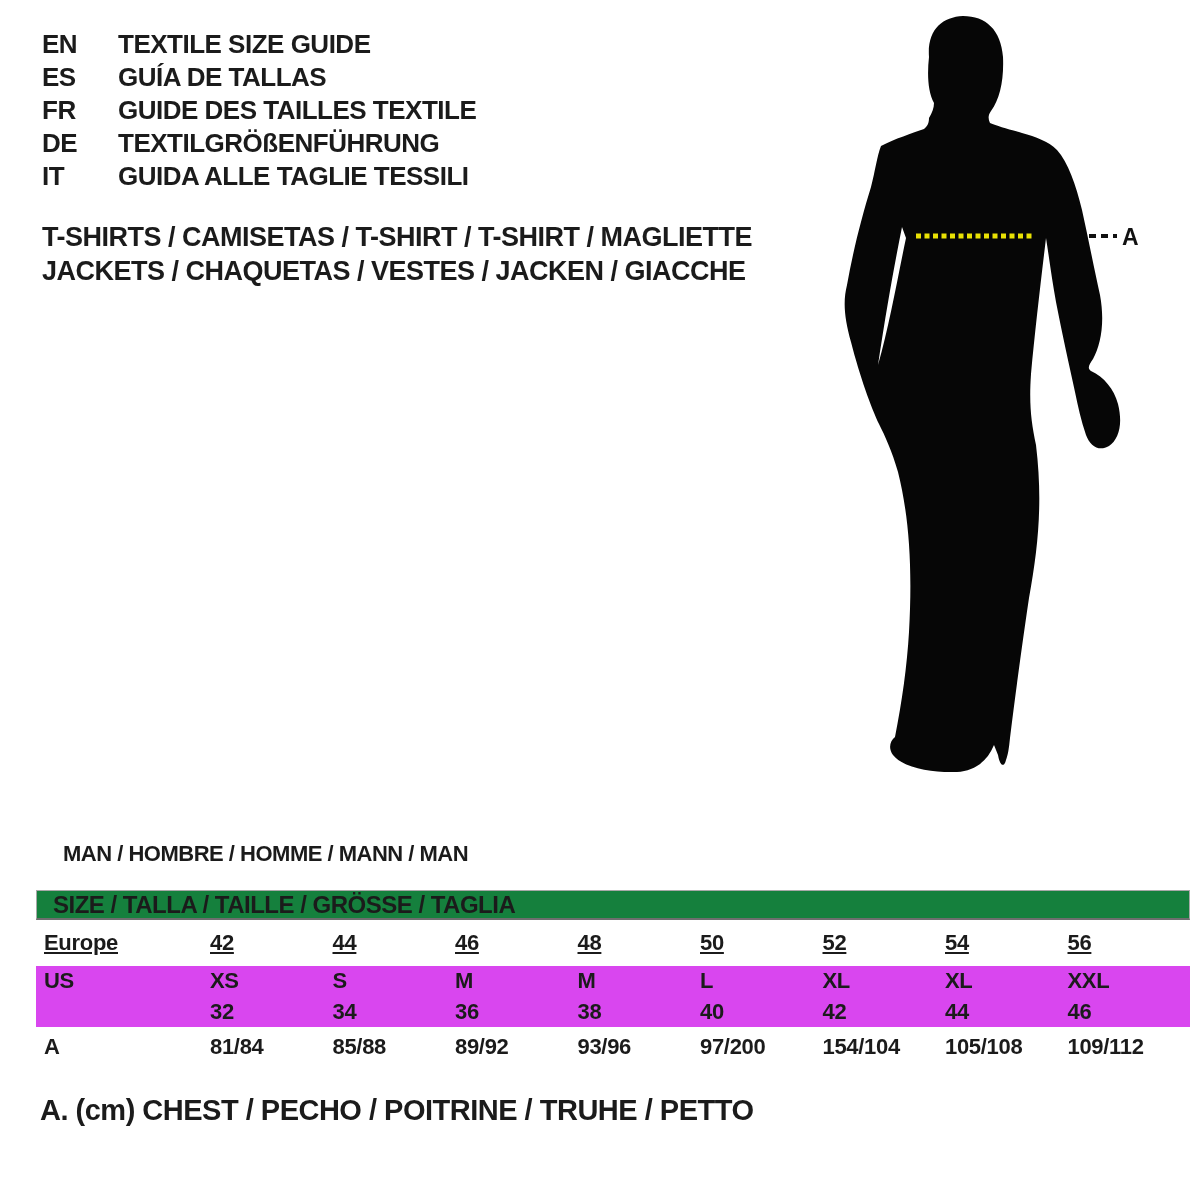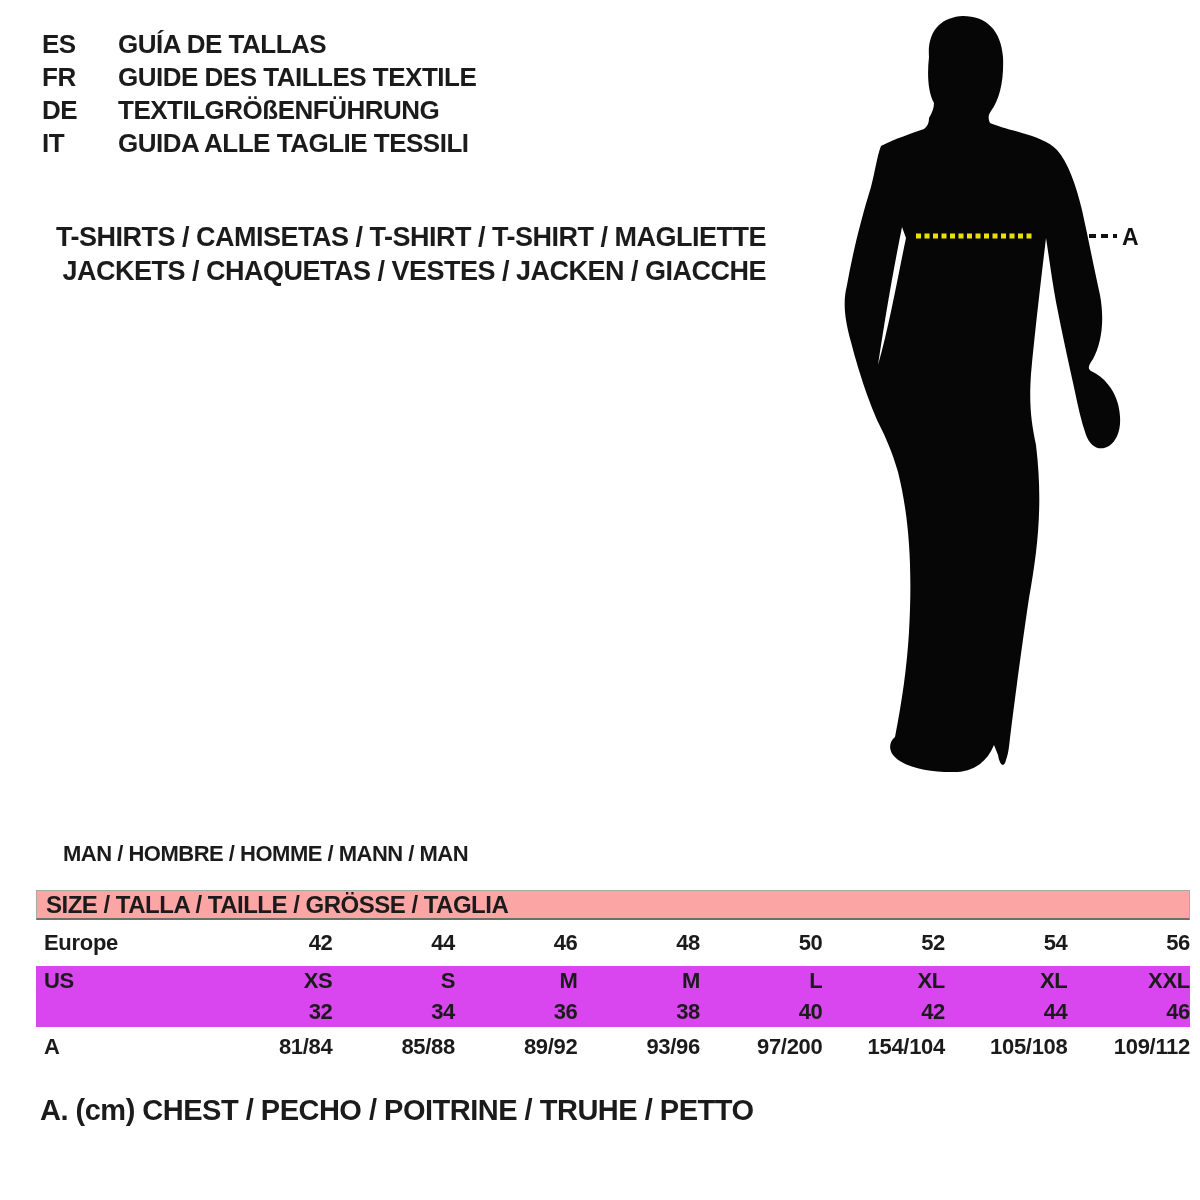"EN" div.lang-row { html: none -> <div> <span>EN</span> <span>TEXTILE SIZE GUIDE</span> </div> }
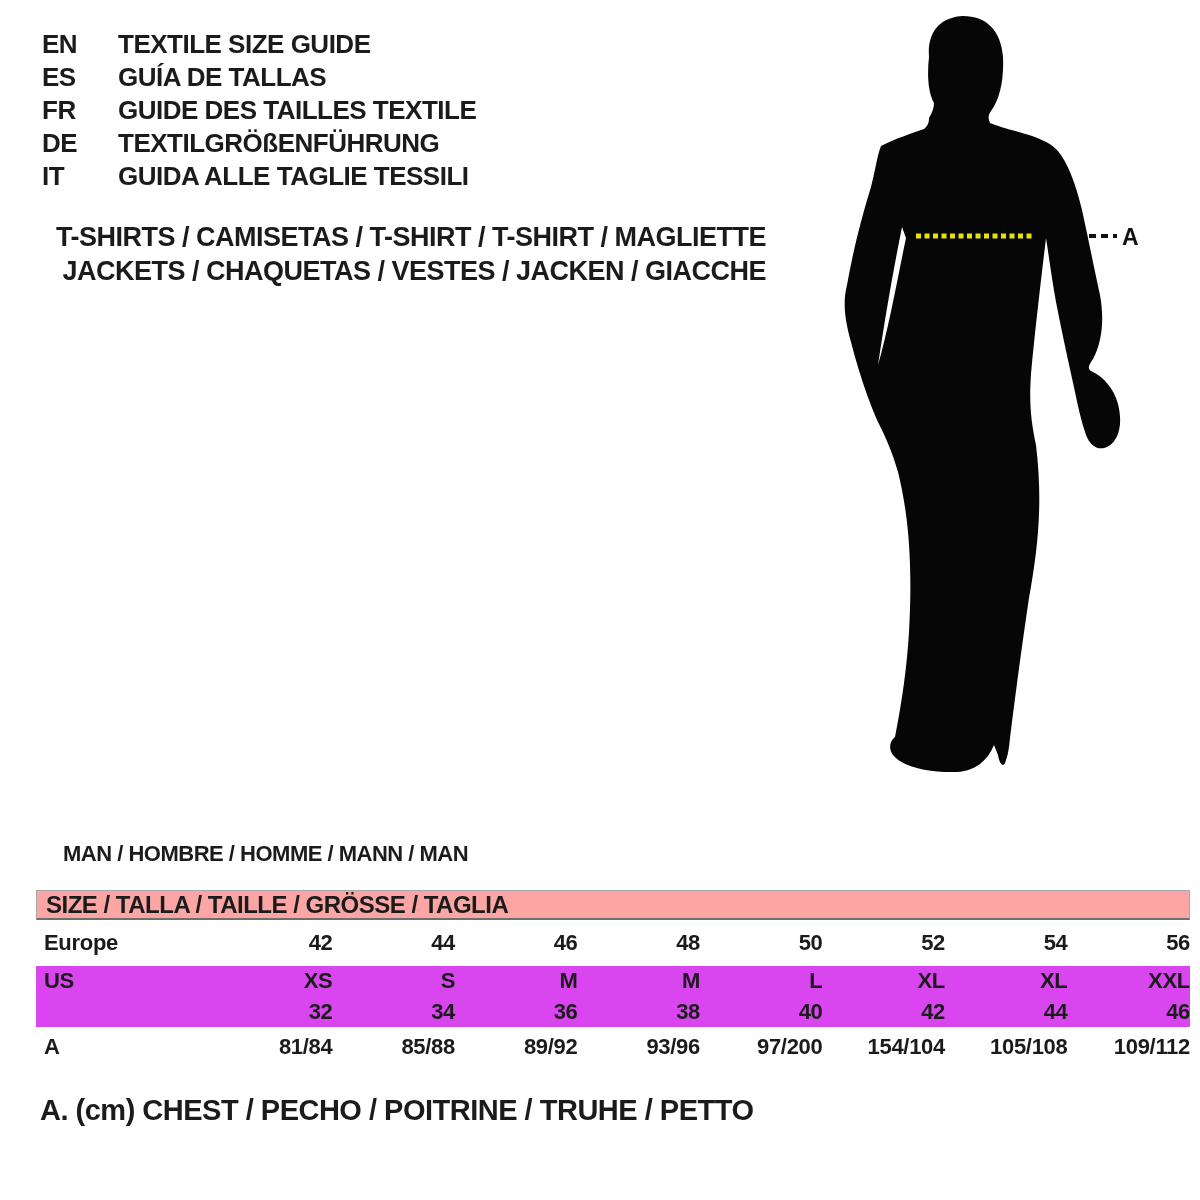"T-SHIRTS / CAMISETAS / T-SHIRT" .product-lines { left: 56px -> 42px; text-align: right -> none }
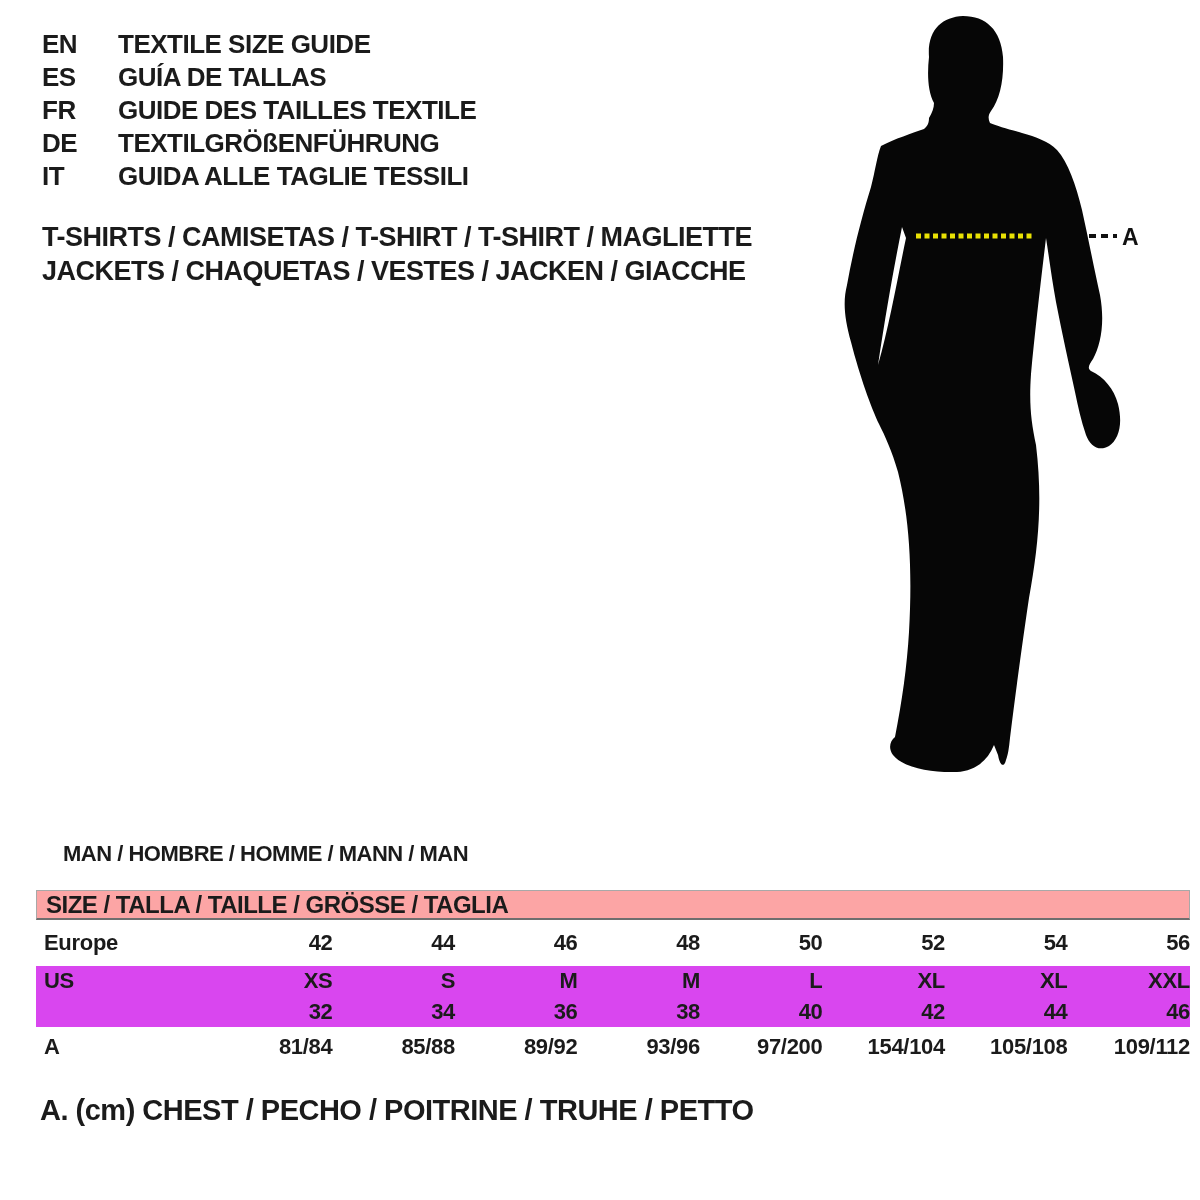"SIZE / TALLA / TAILLE" .size-table-header { background: #fca5a5 -> #15803d; padding-left: 9px -> 16px }
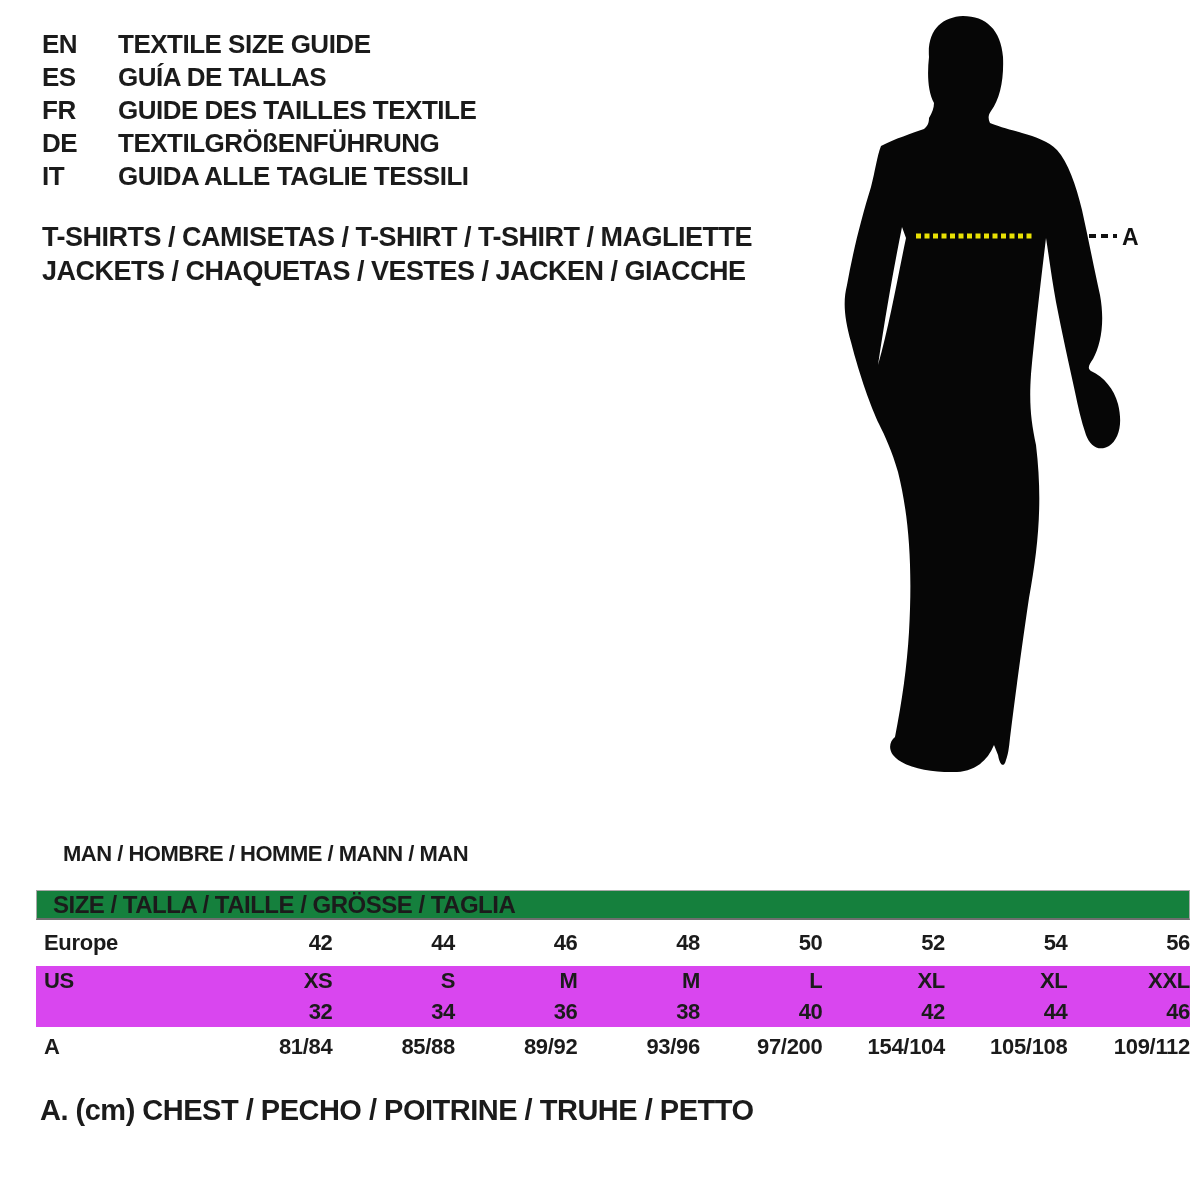"Europe" table.sizes tr:nth-child(1) td { text-decoration: none -> underline }
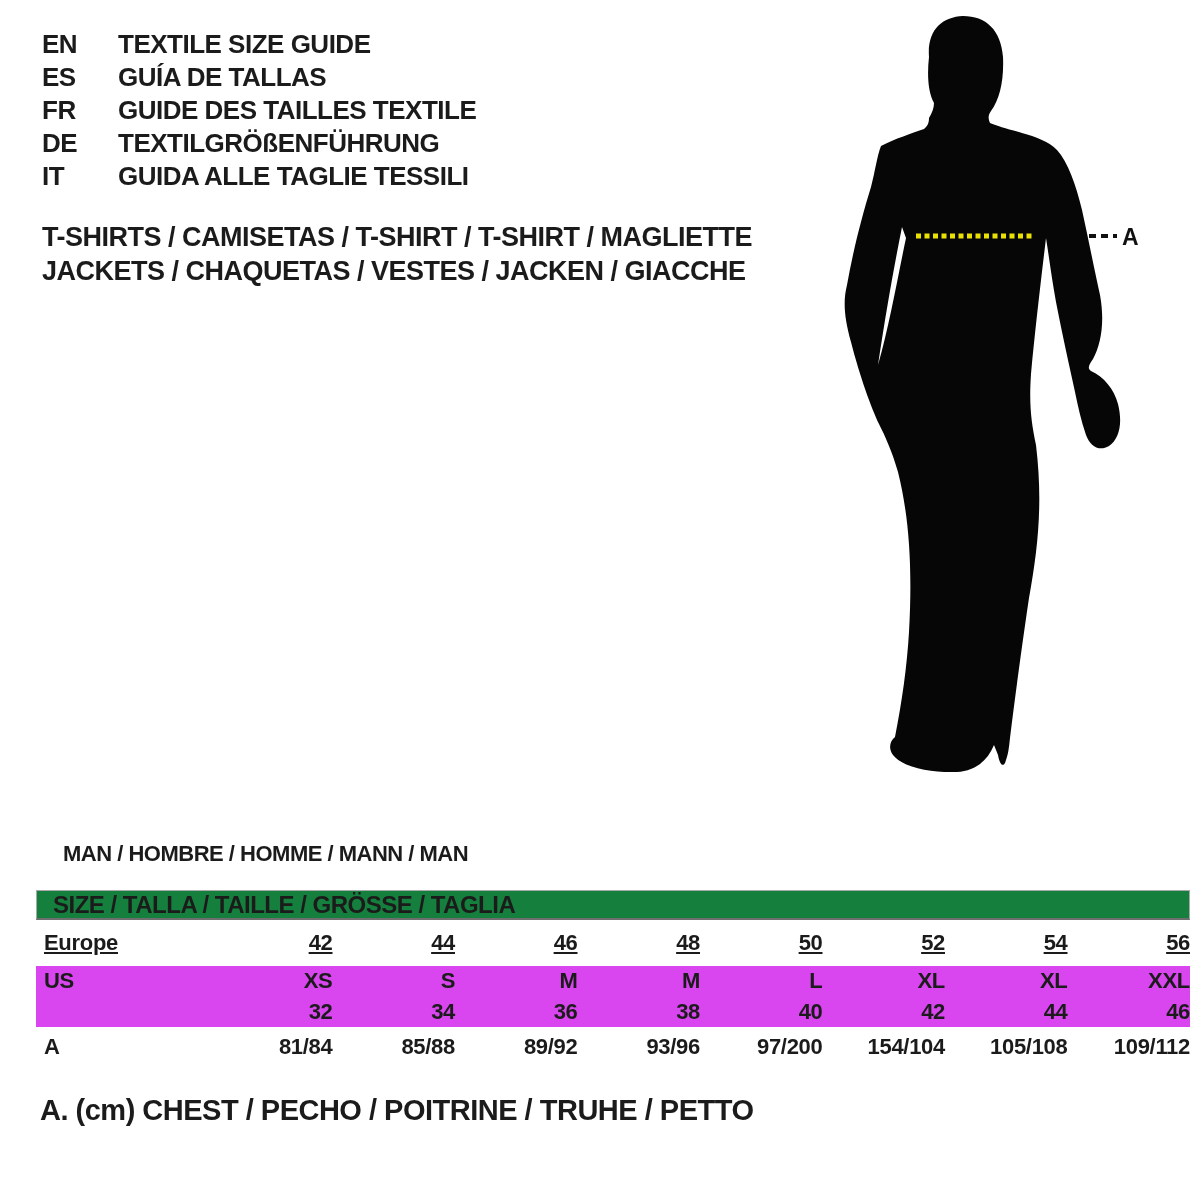"42" table.sizes td { text-align: right -> left }
